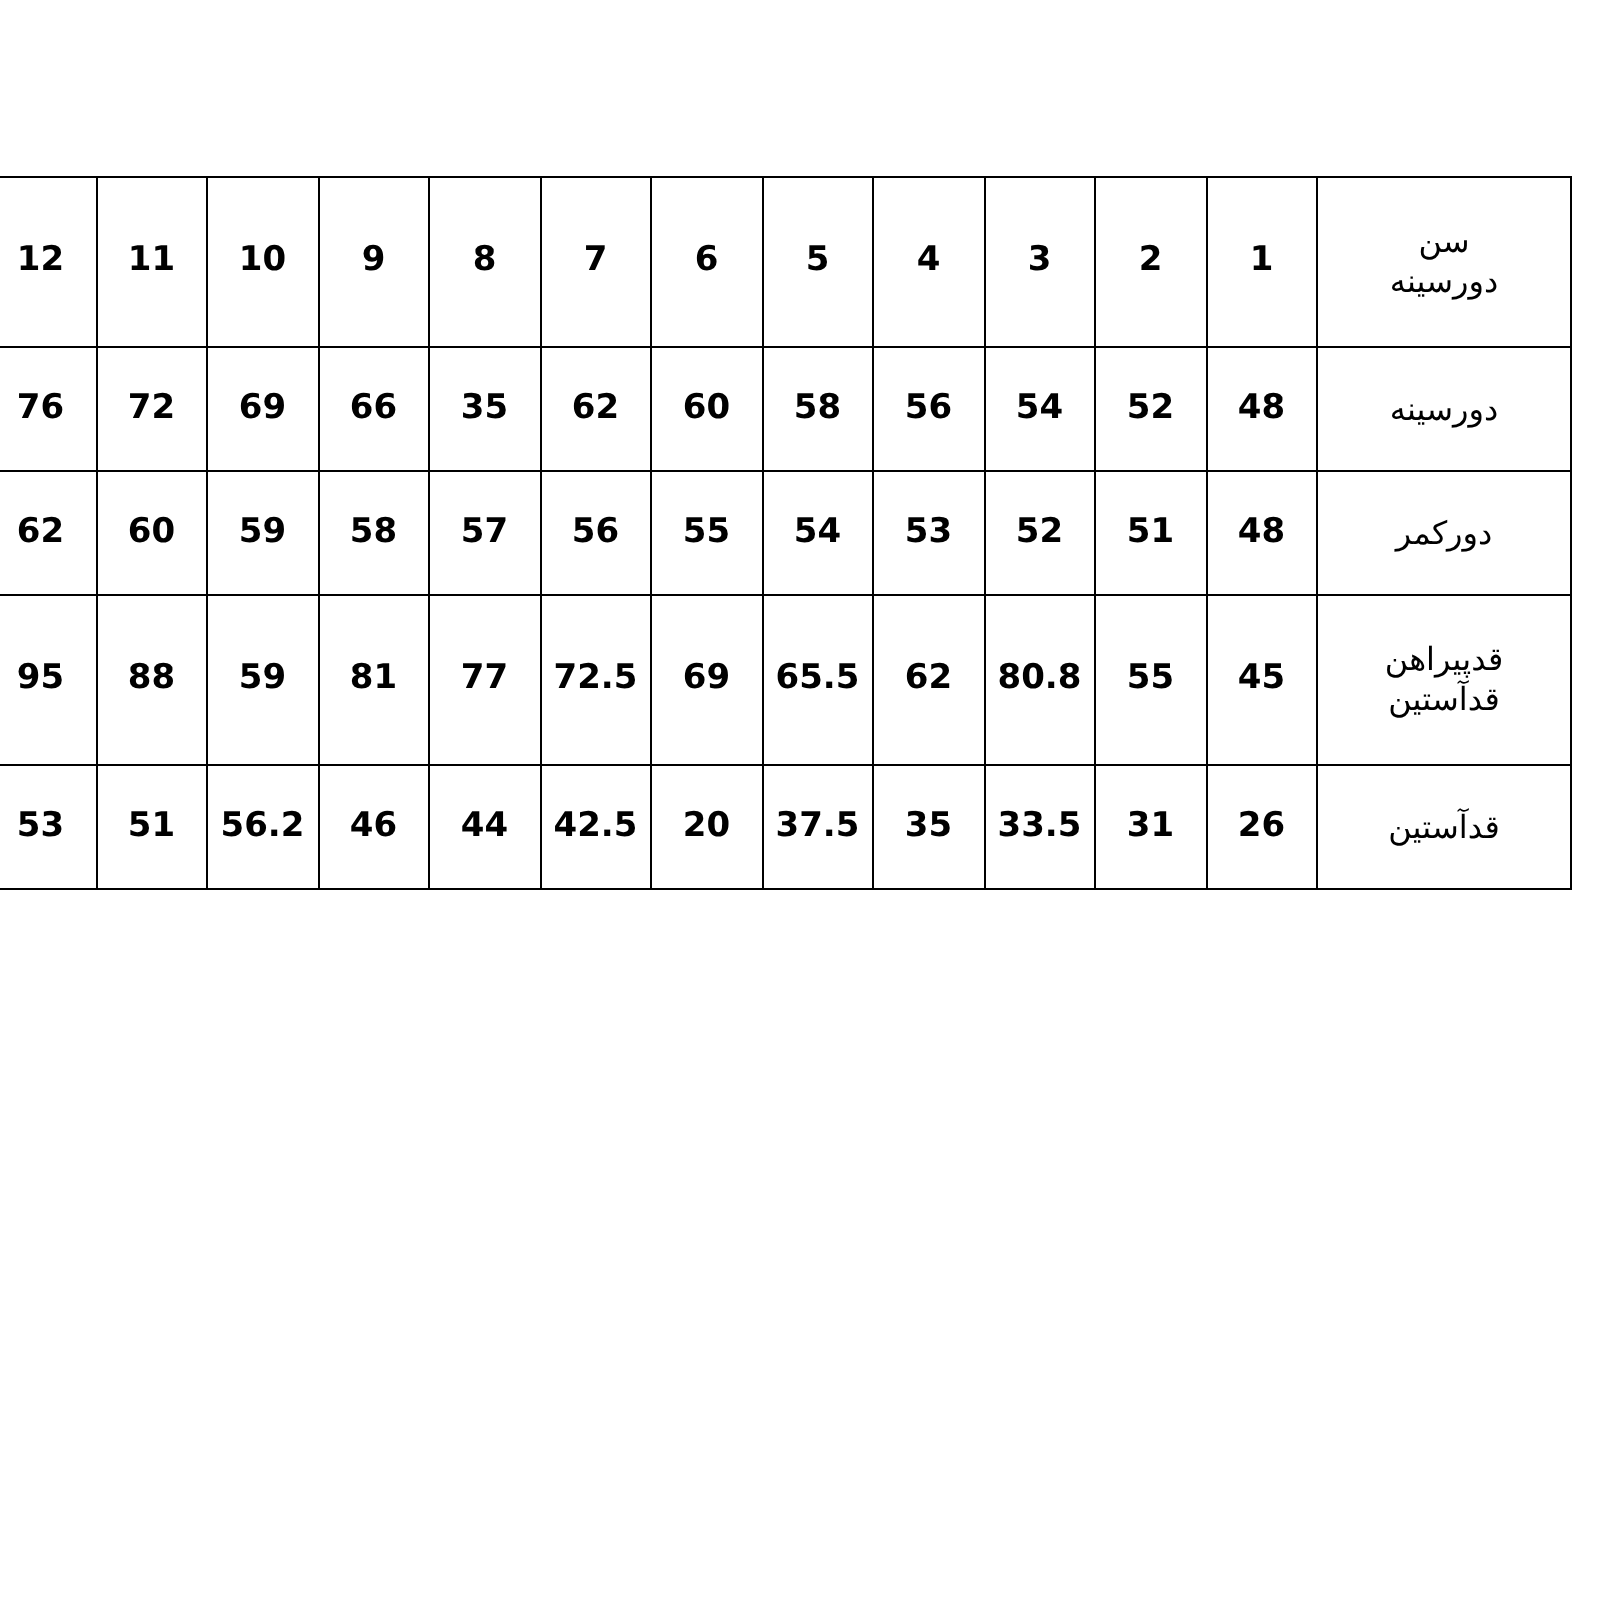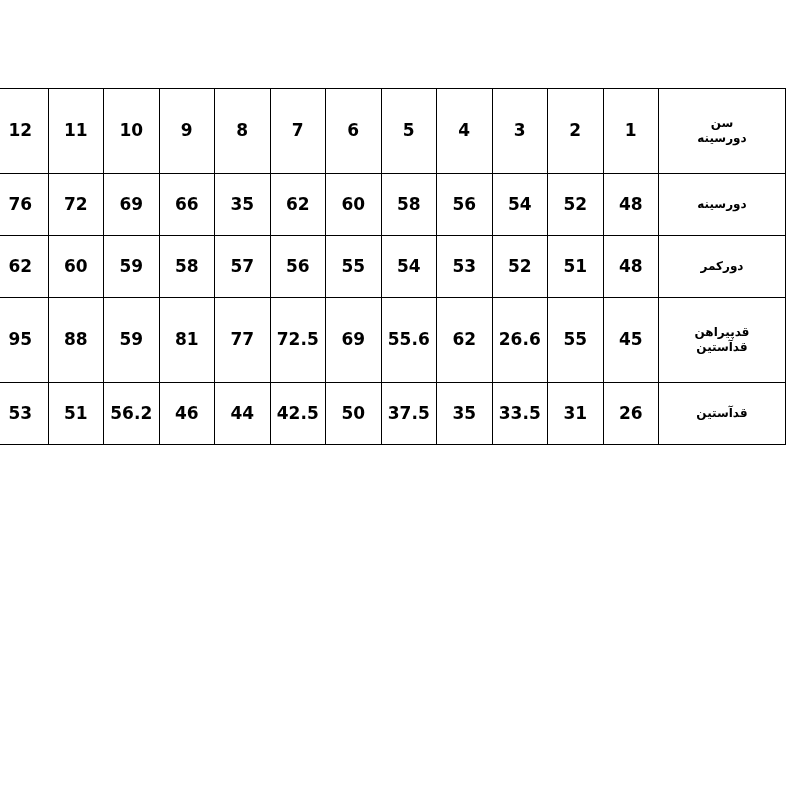"سن" table.size-table td.label-cell { font-size: 12px -> 16px; font-weight: bold -> normal }
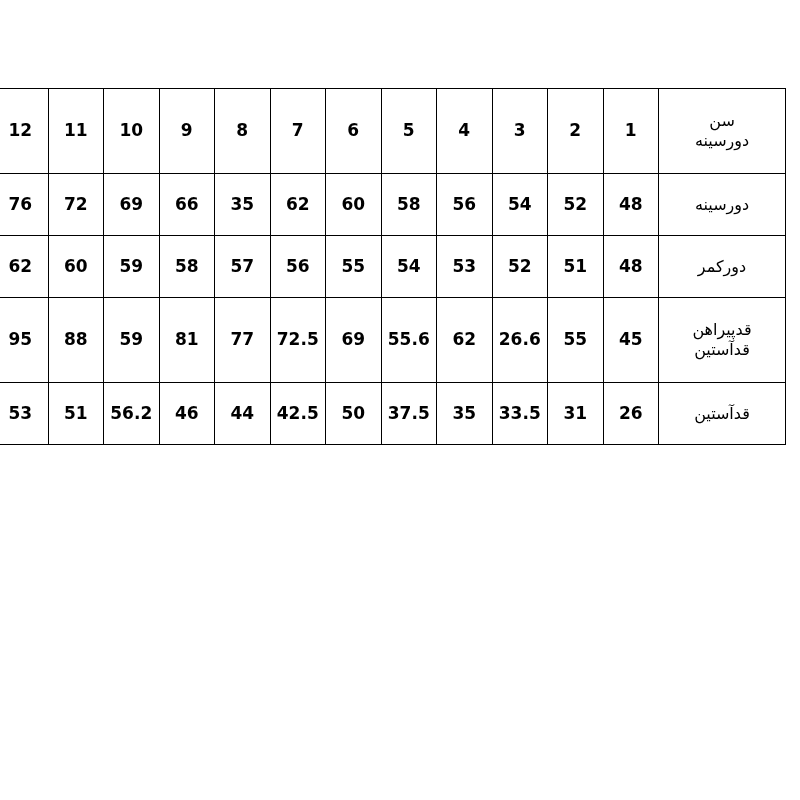"55.6" td.val-cell { text: 55.6 -> 65.5 }
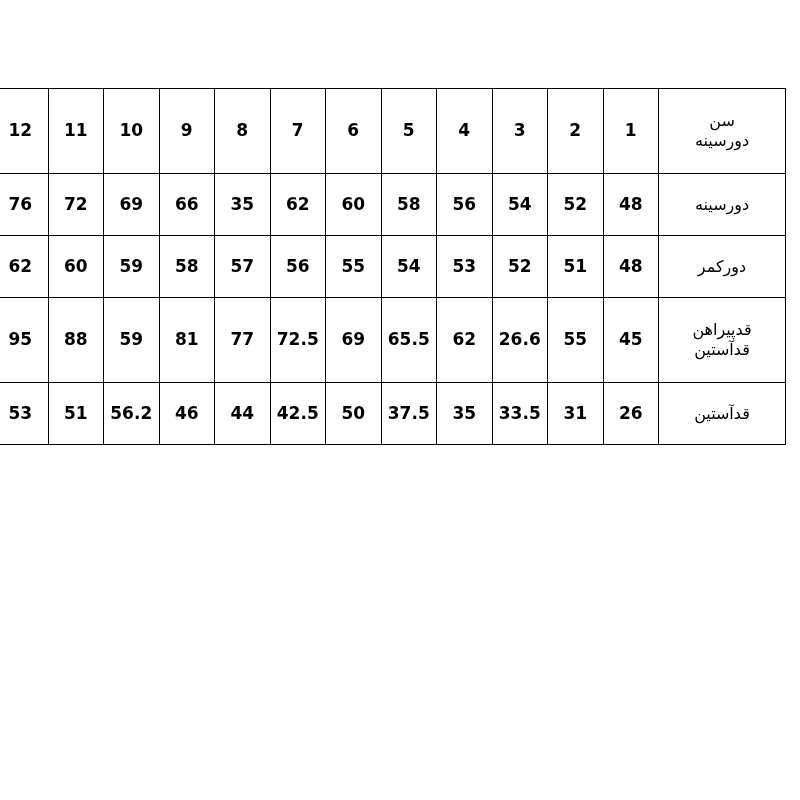"26.6" td.val-cell { text: 26.6 -> 80.8 }
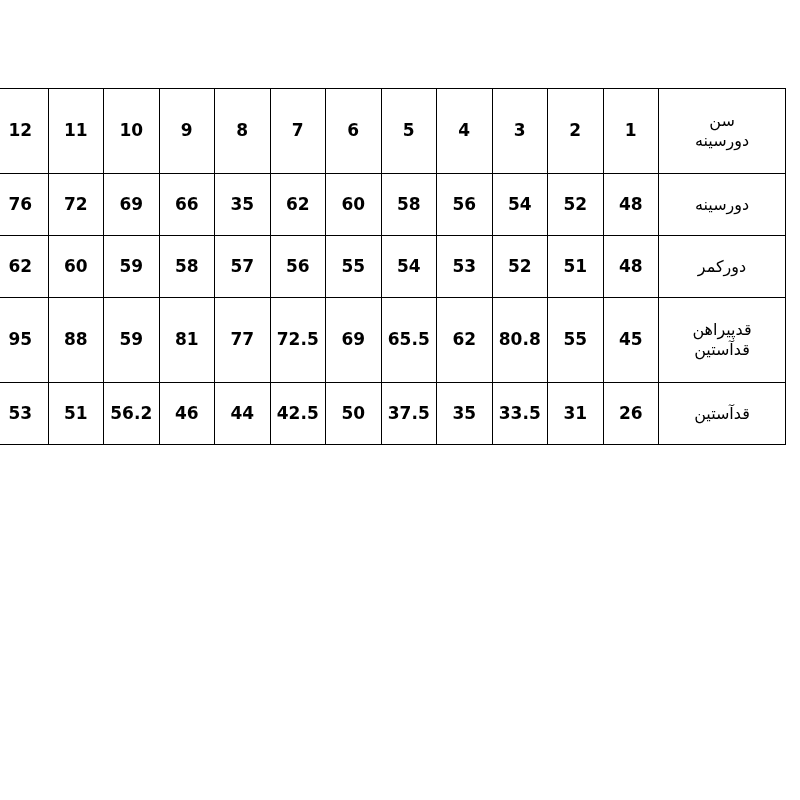"50" td.val-cell { text: 50 -> 20 }
